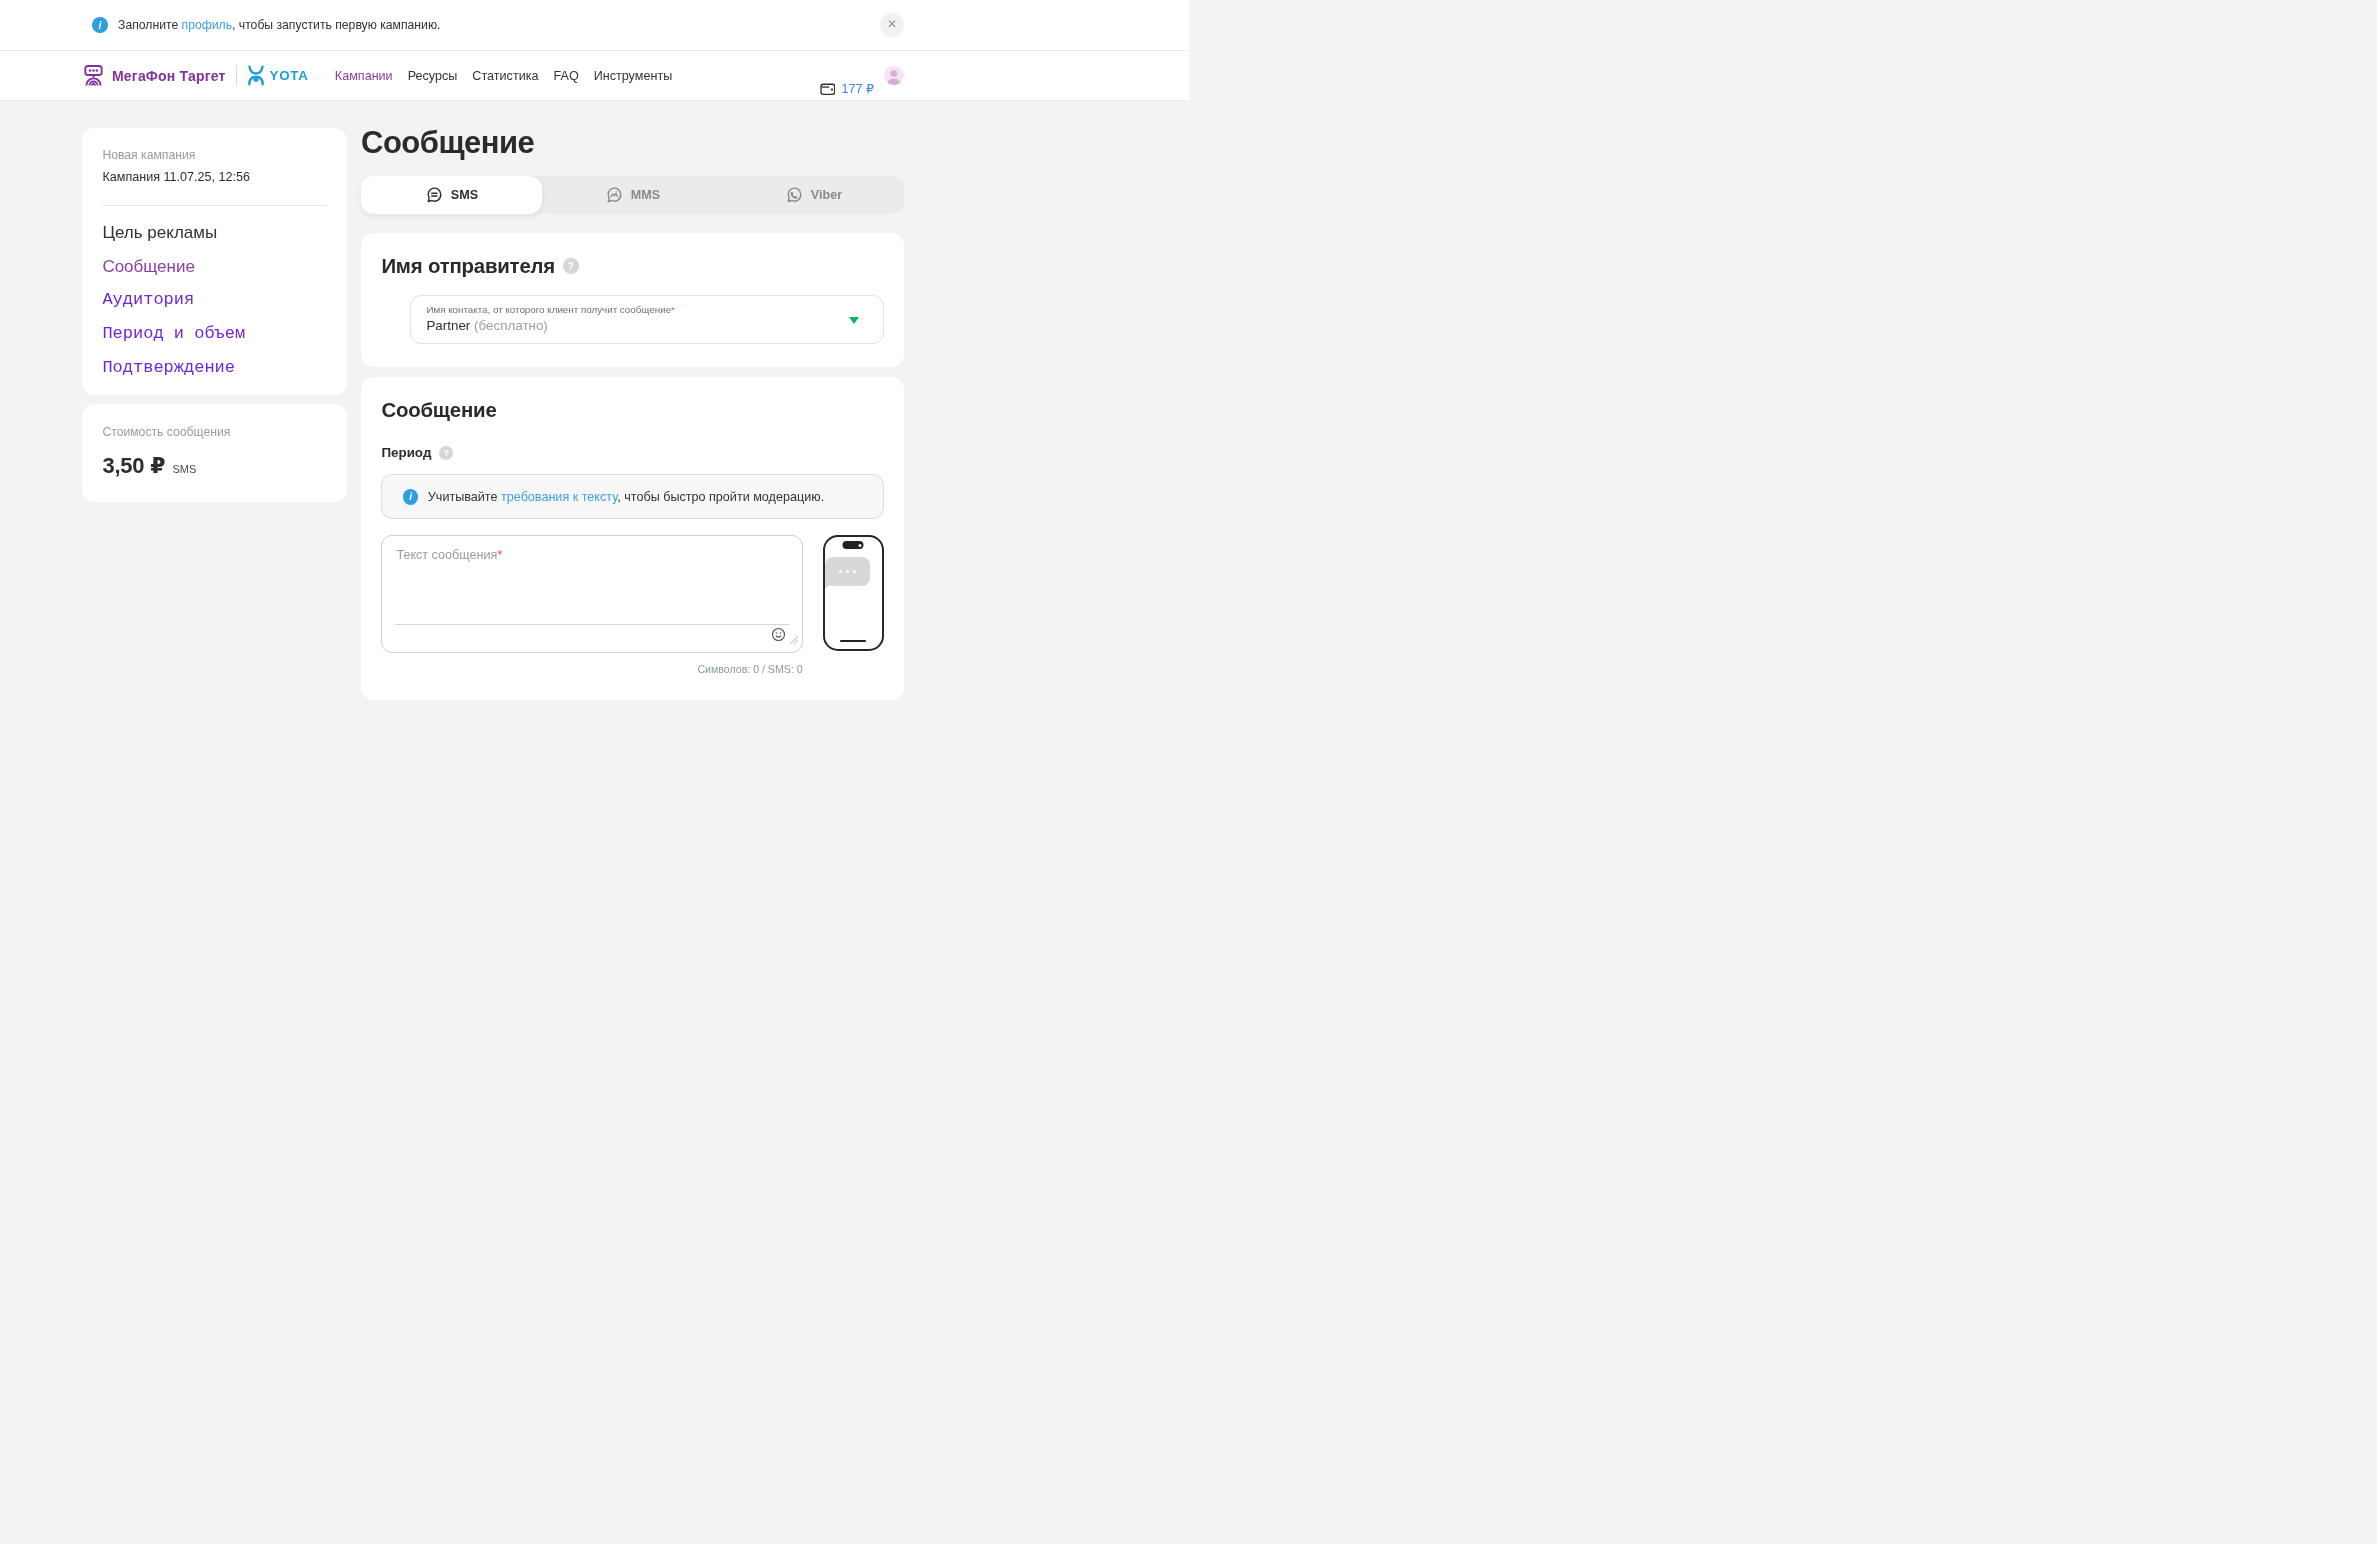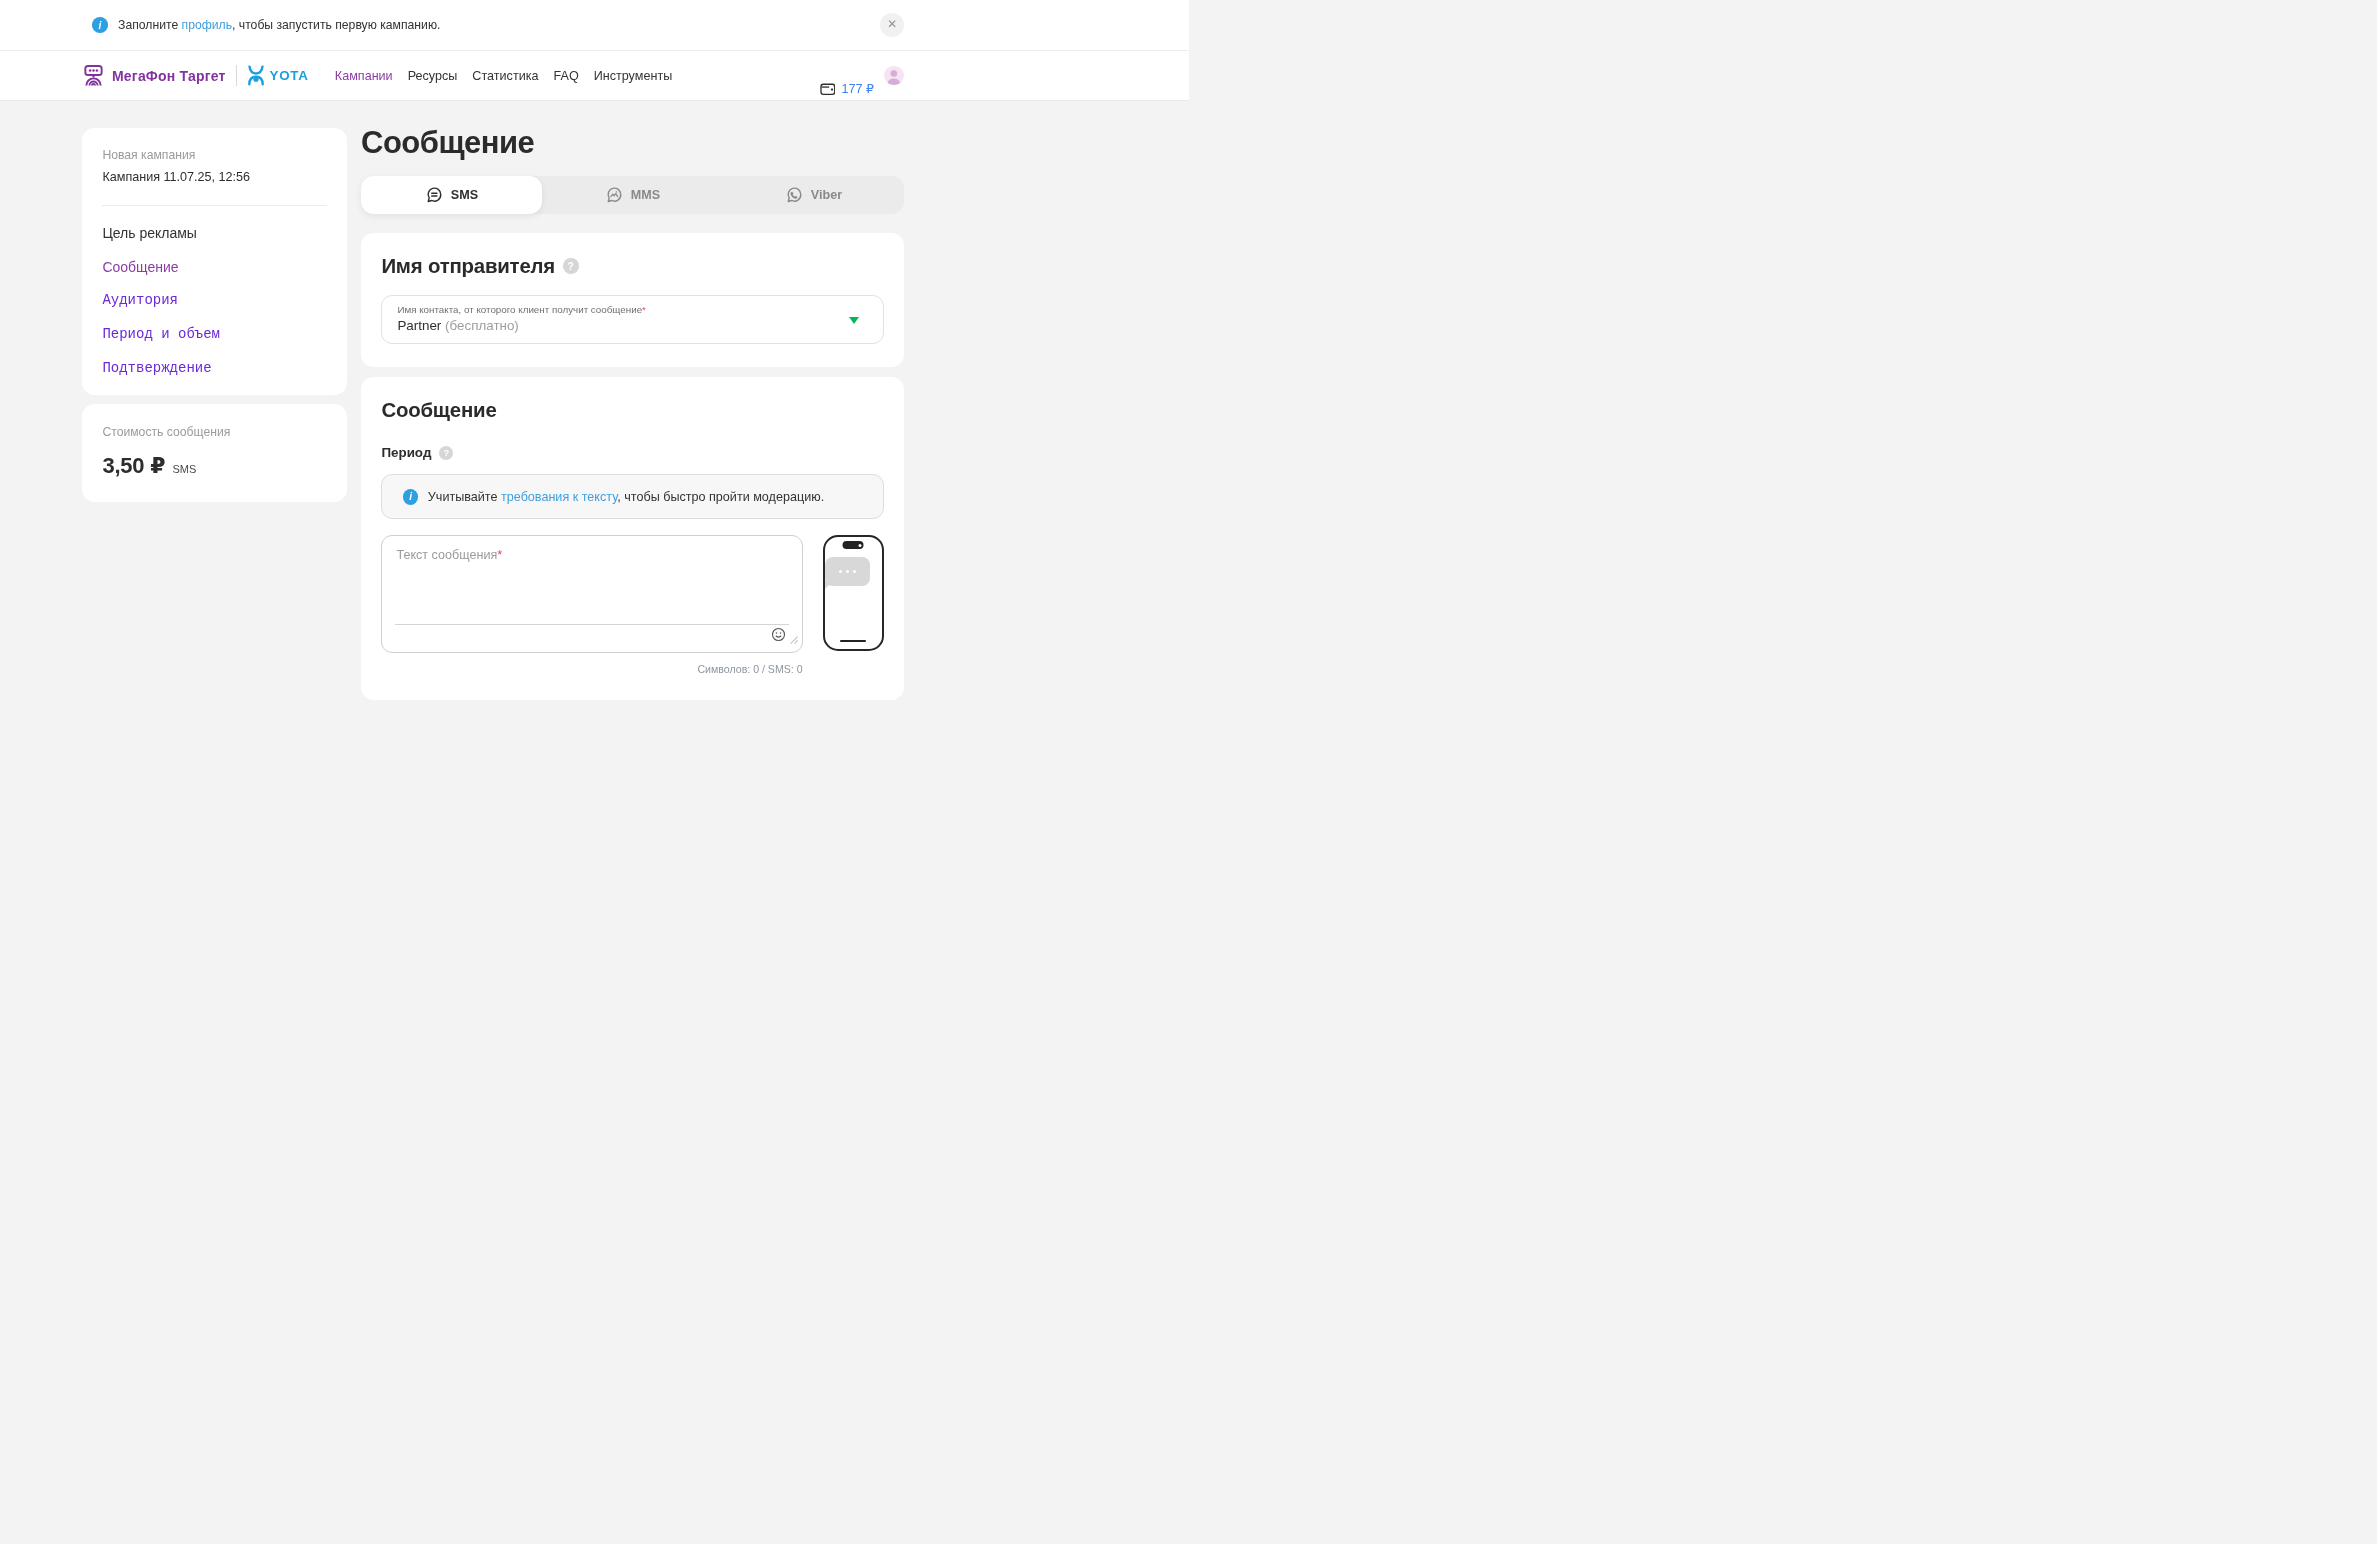"Цель рекламы" .steps li { font-size: 14px -> 17px }
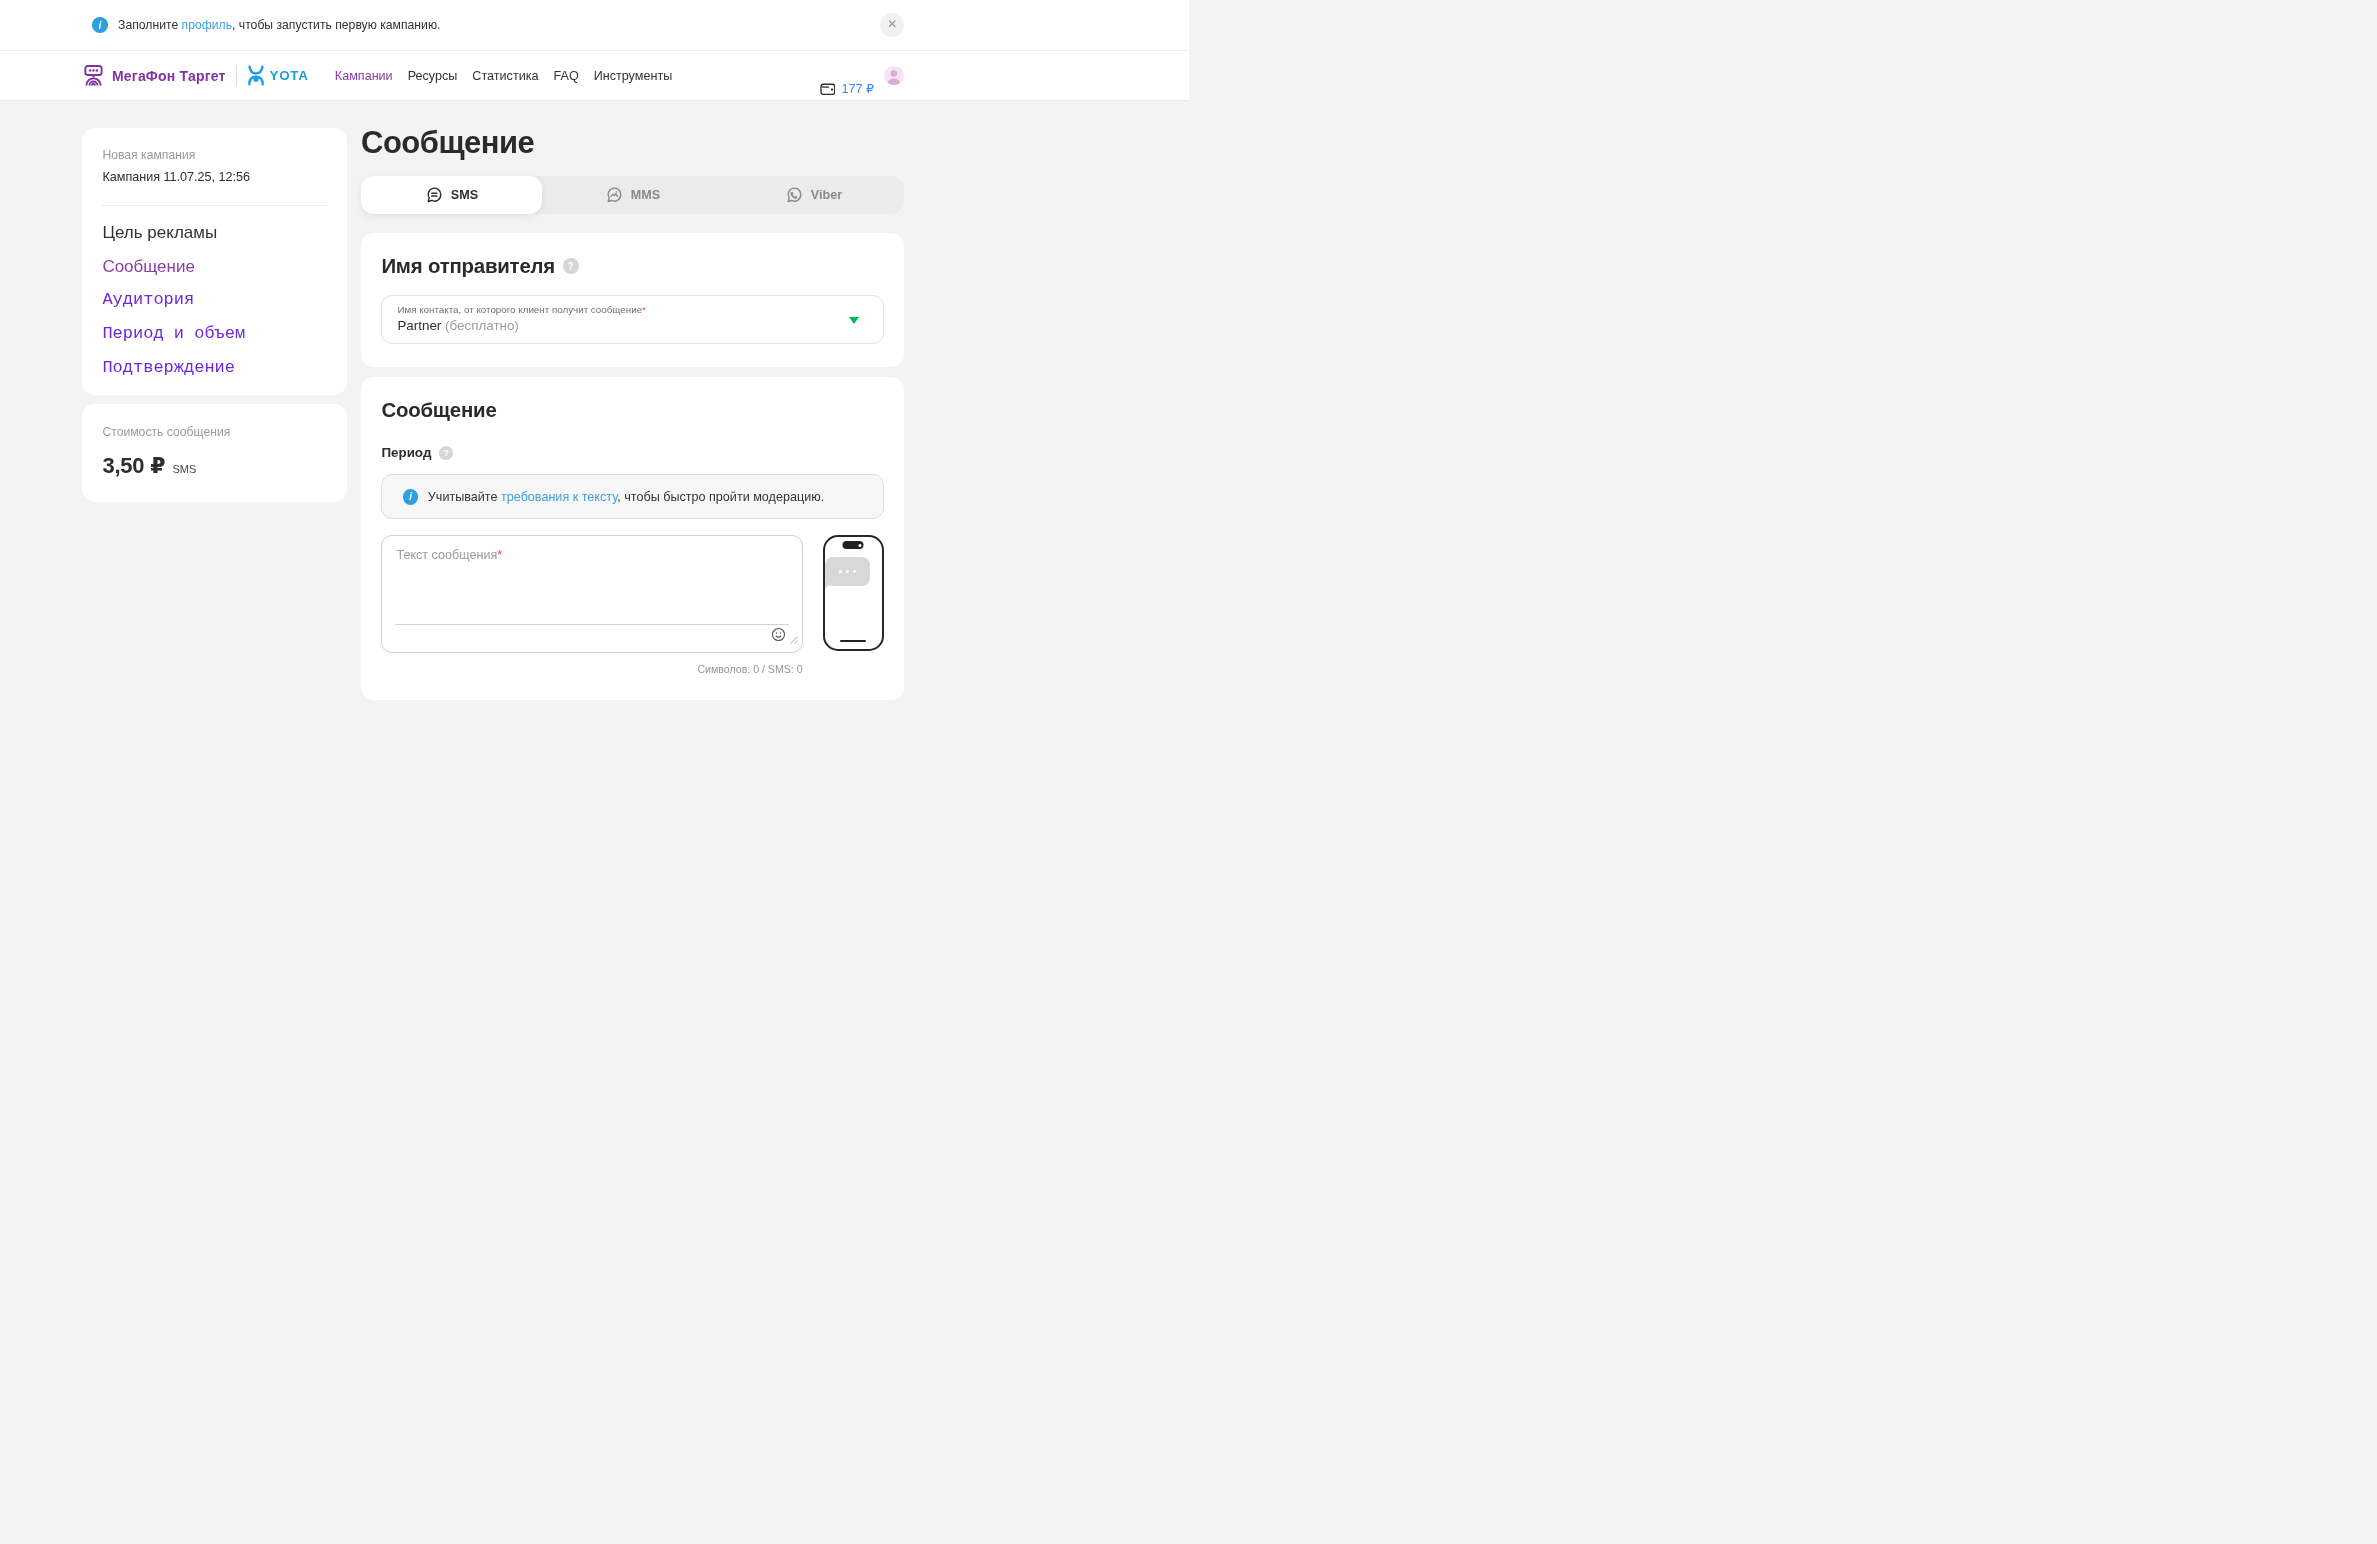"Имя контакта, от которого клиент" .select { margin-left: none -> 29px }
